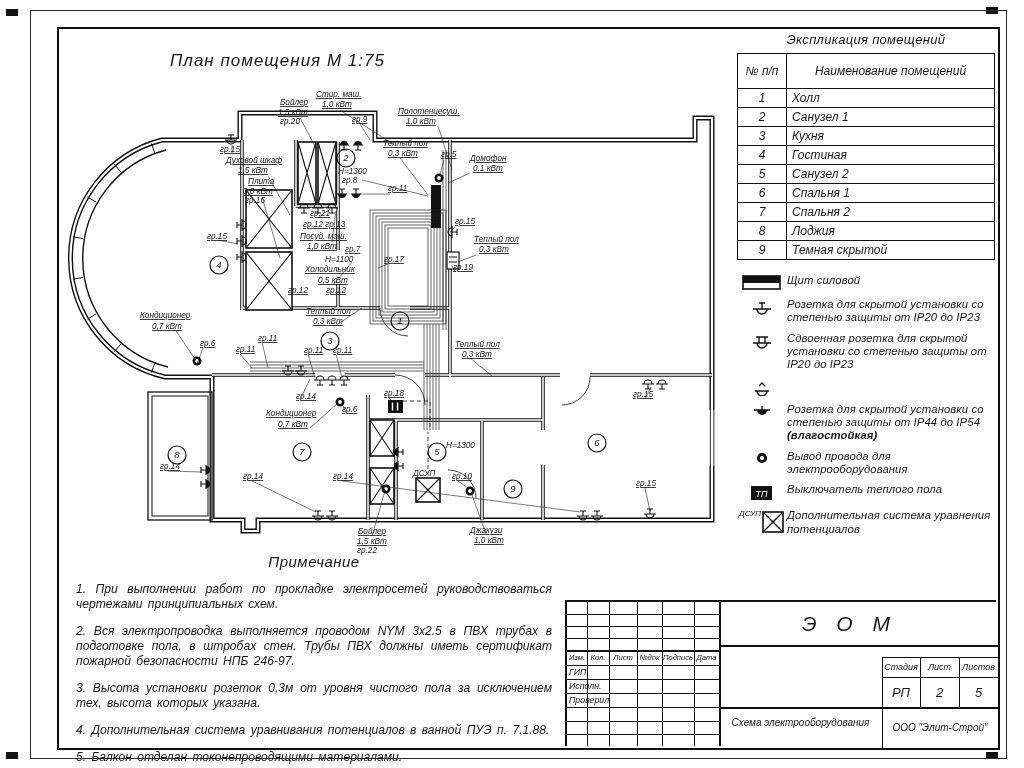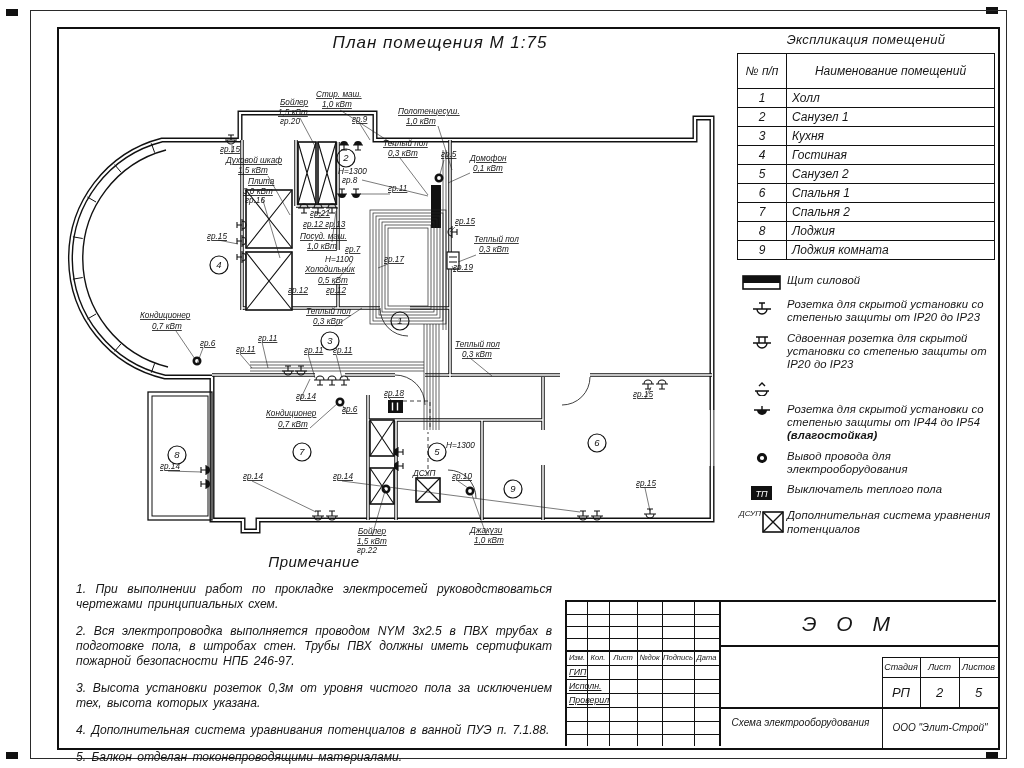"План помещения М 1:75" #sheet-title { text-align: center -> left; top: 33px -> 51px }
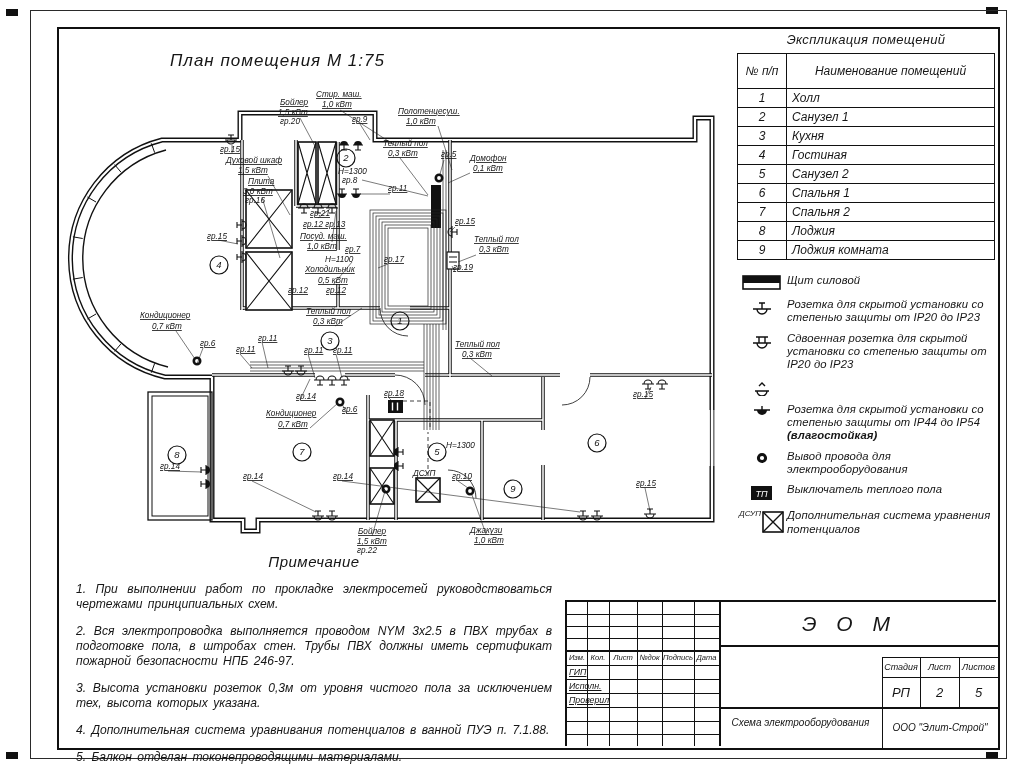"Лоджия комната" td { text: Лоджия комната -> Темная скрытой }
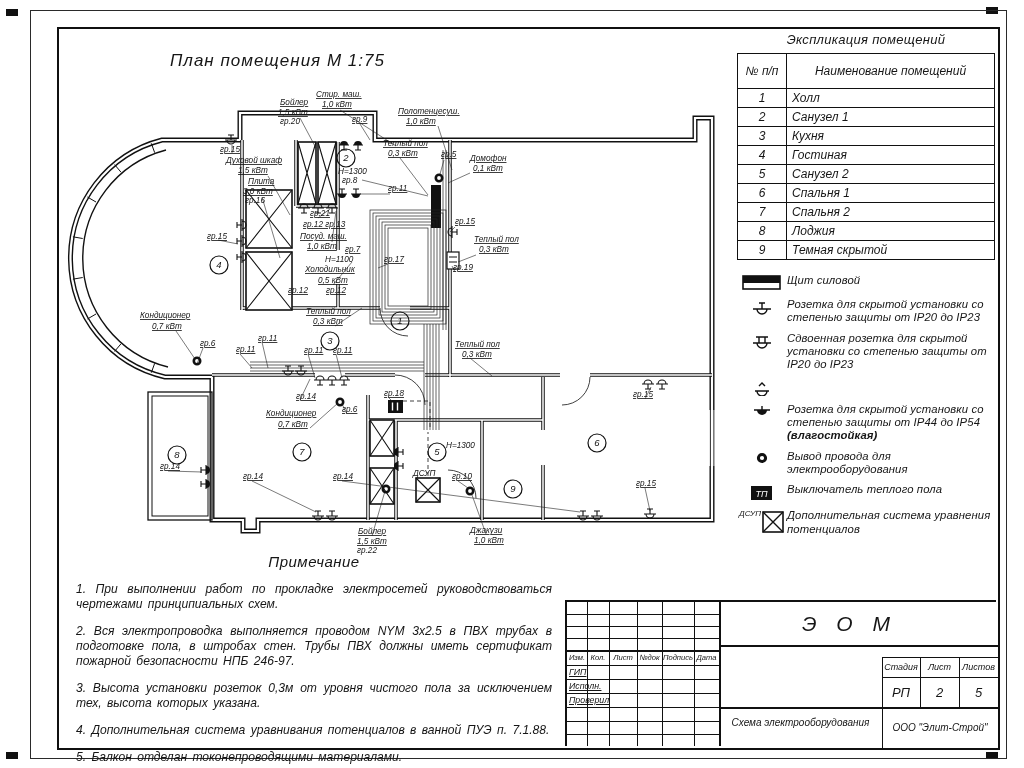"ГИП" .tb-n { text-decoration: underline -> none }
